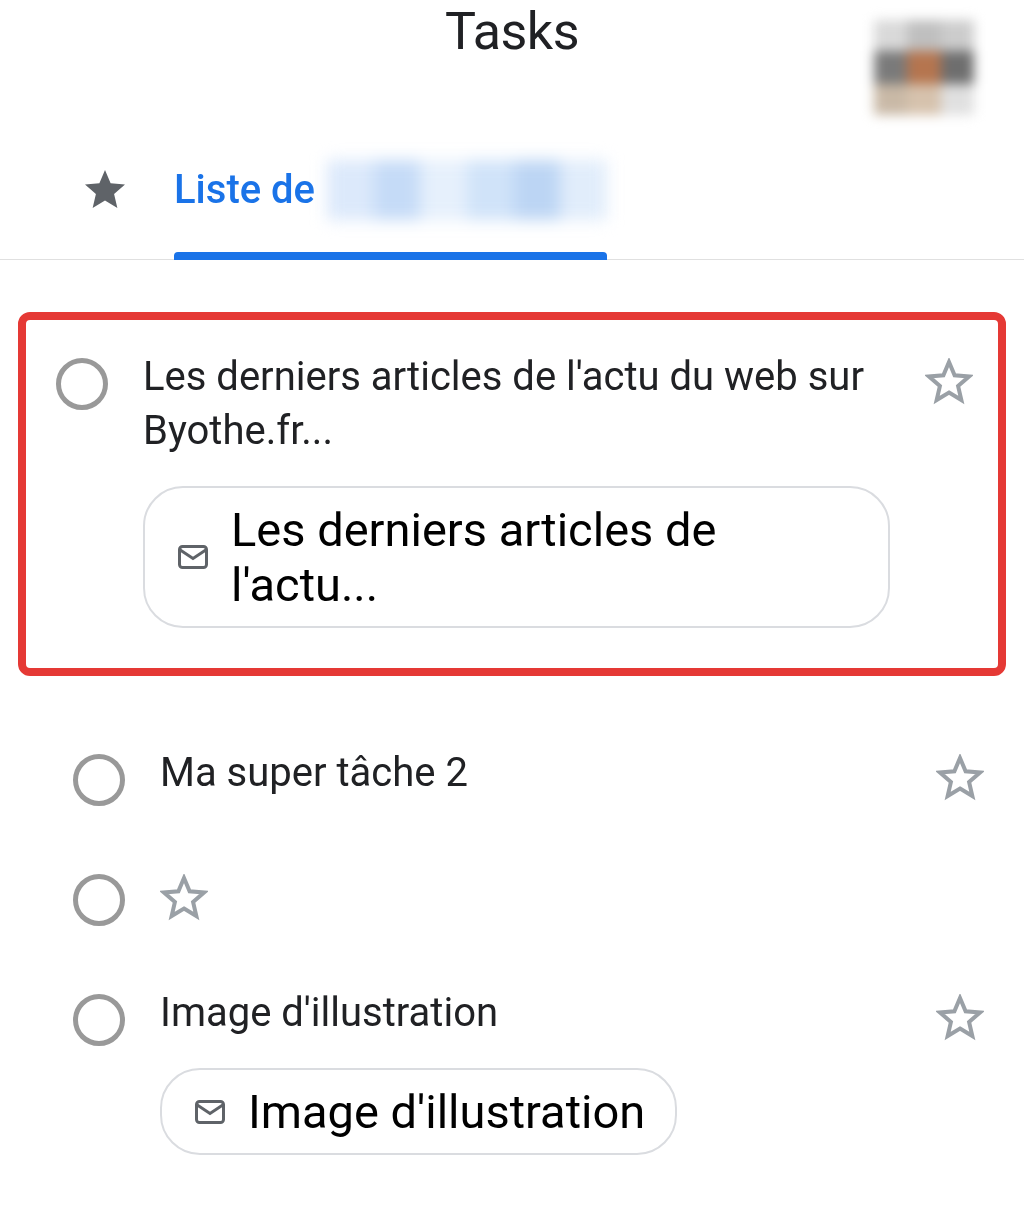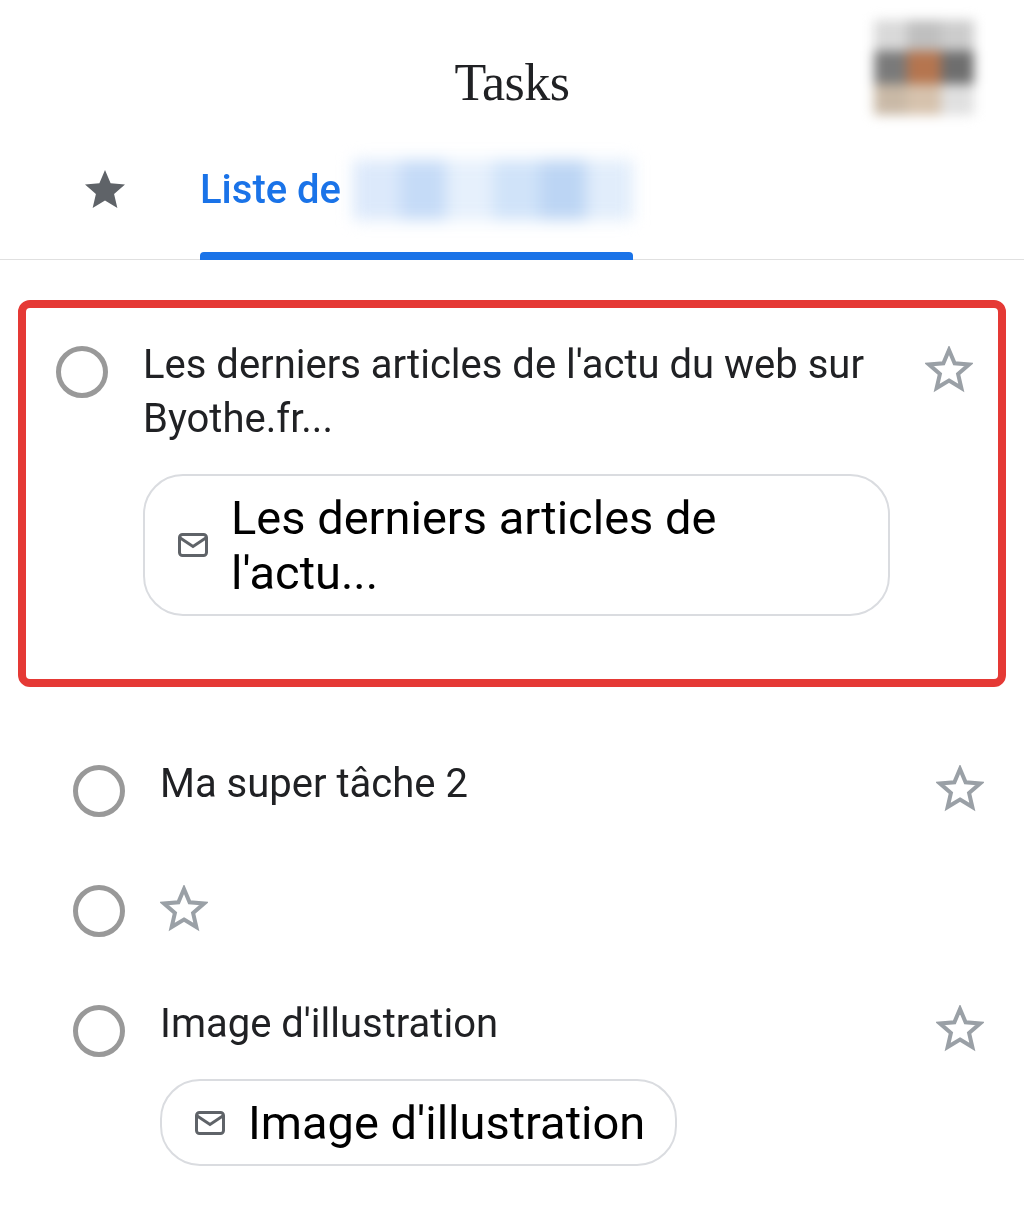"Tasks" .header { align-items: flex-end -> flex-start; font-family: Liberation Serif, serif -> none; padding: 8px 40px -> 1px 40px }
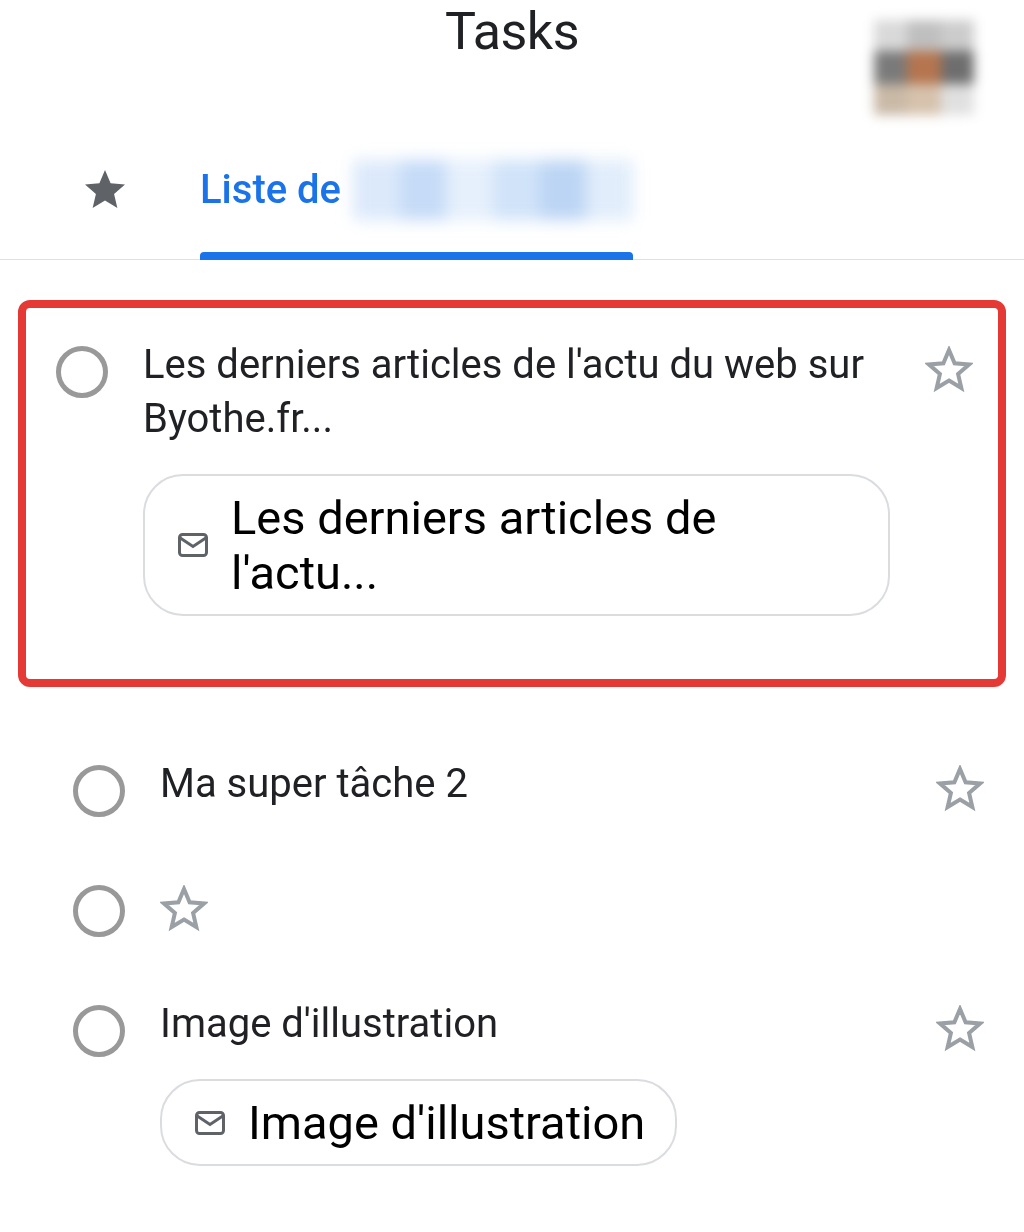"Liste de" .tabs { gap: 50px -> 24px }
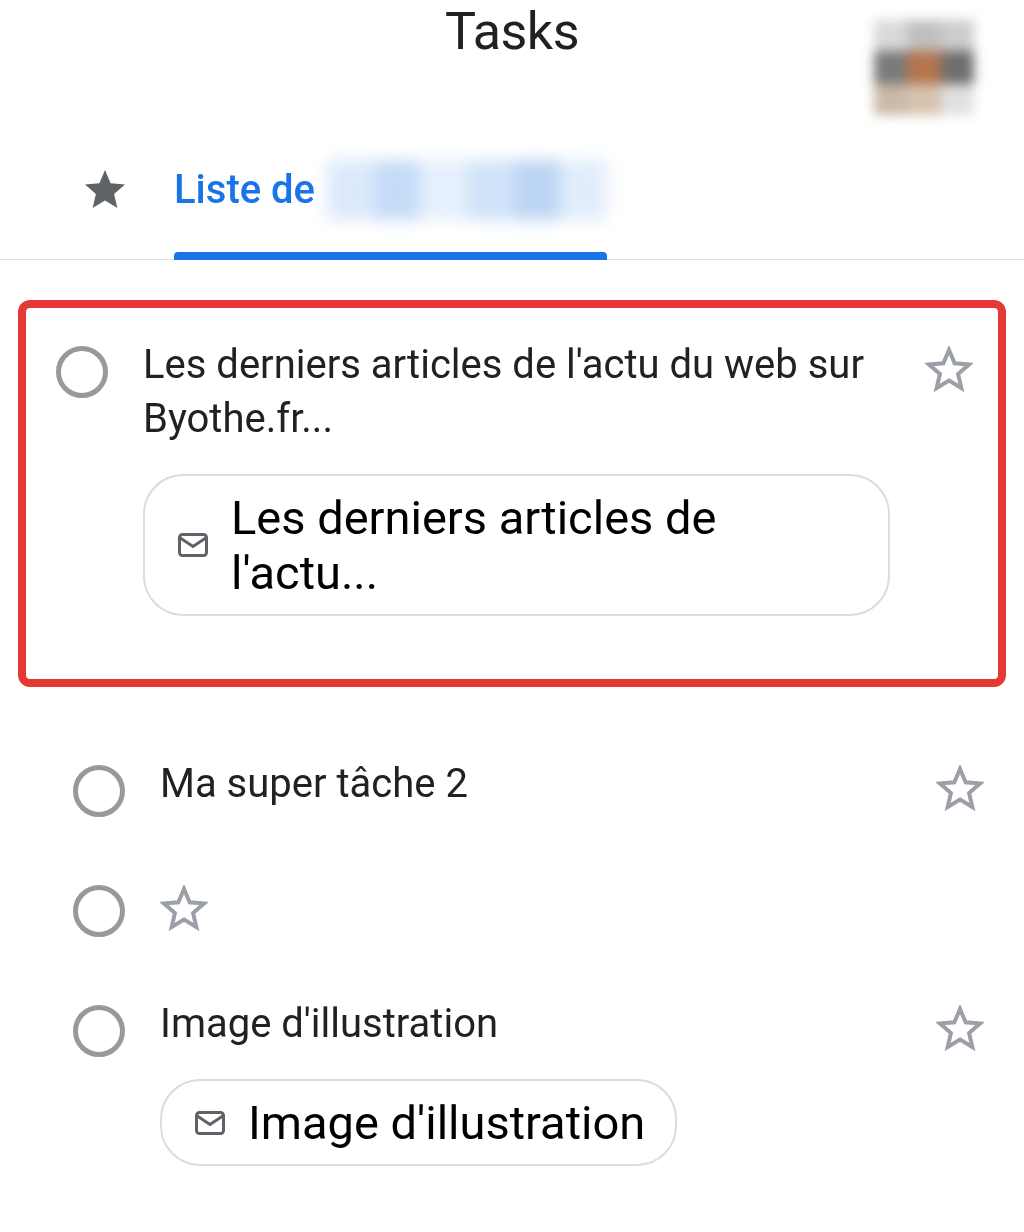"Les derniers articles de l'actu" .task-item.highlighted { margin: 20px 18px 40px 18px -> 32px 18px 40px 18px; padding: 30px 25px 63px 30px -> 30px 25px 40px 30px }
